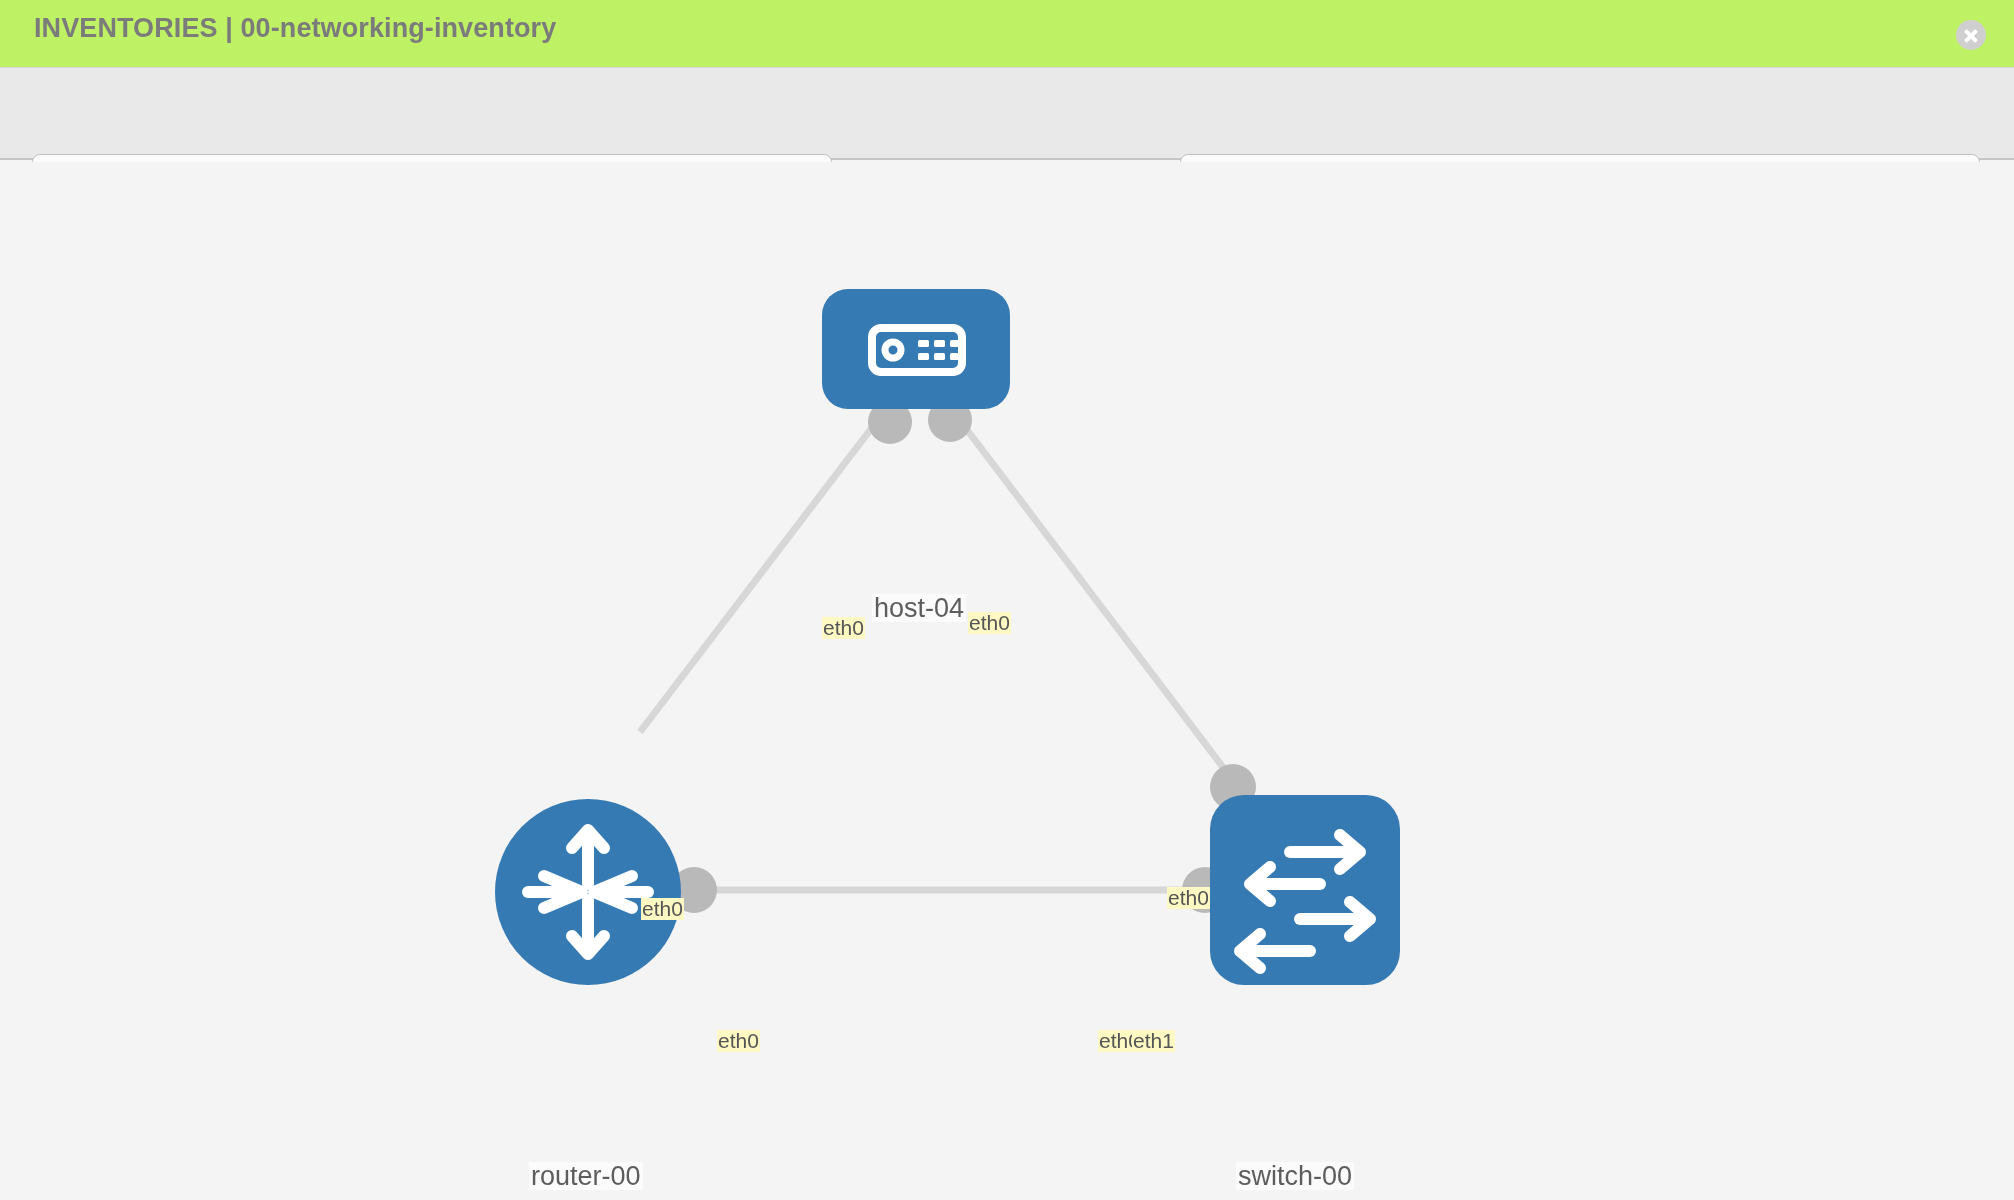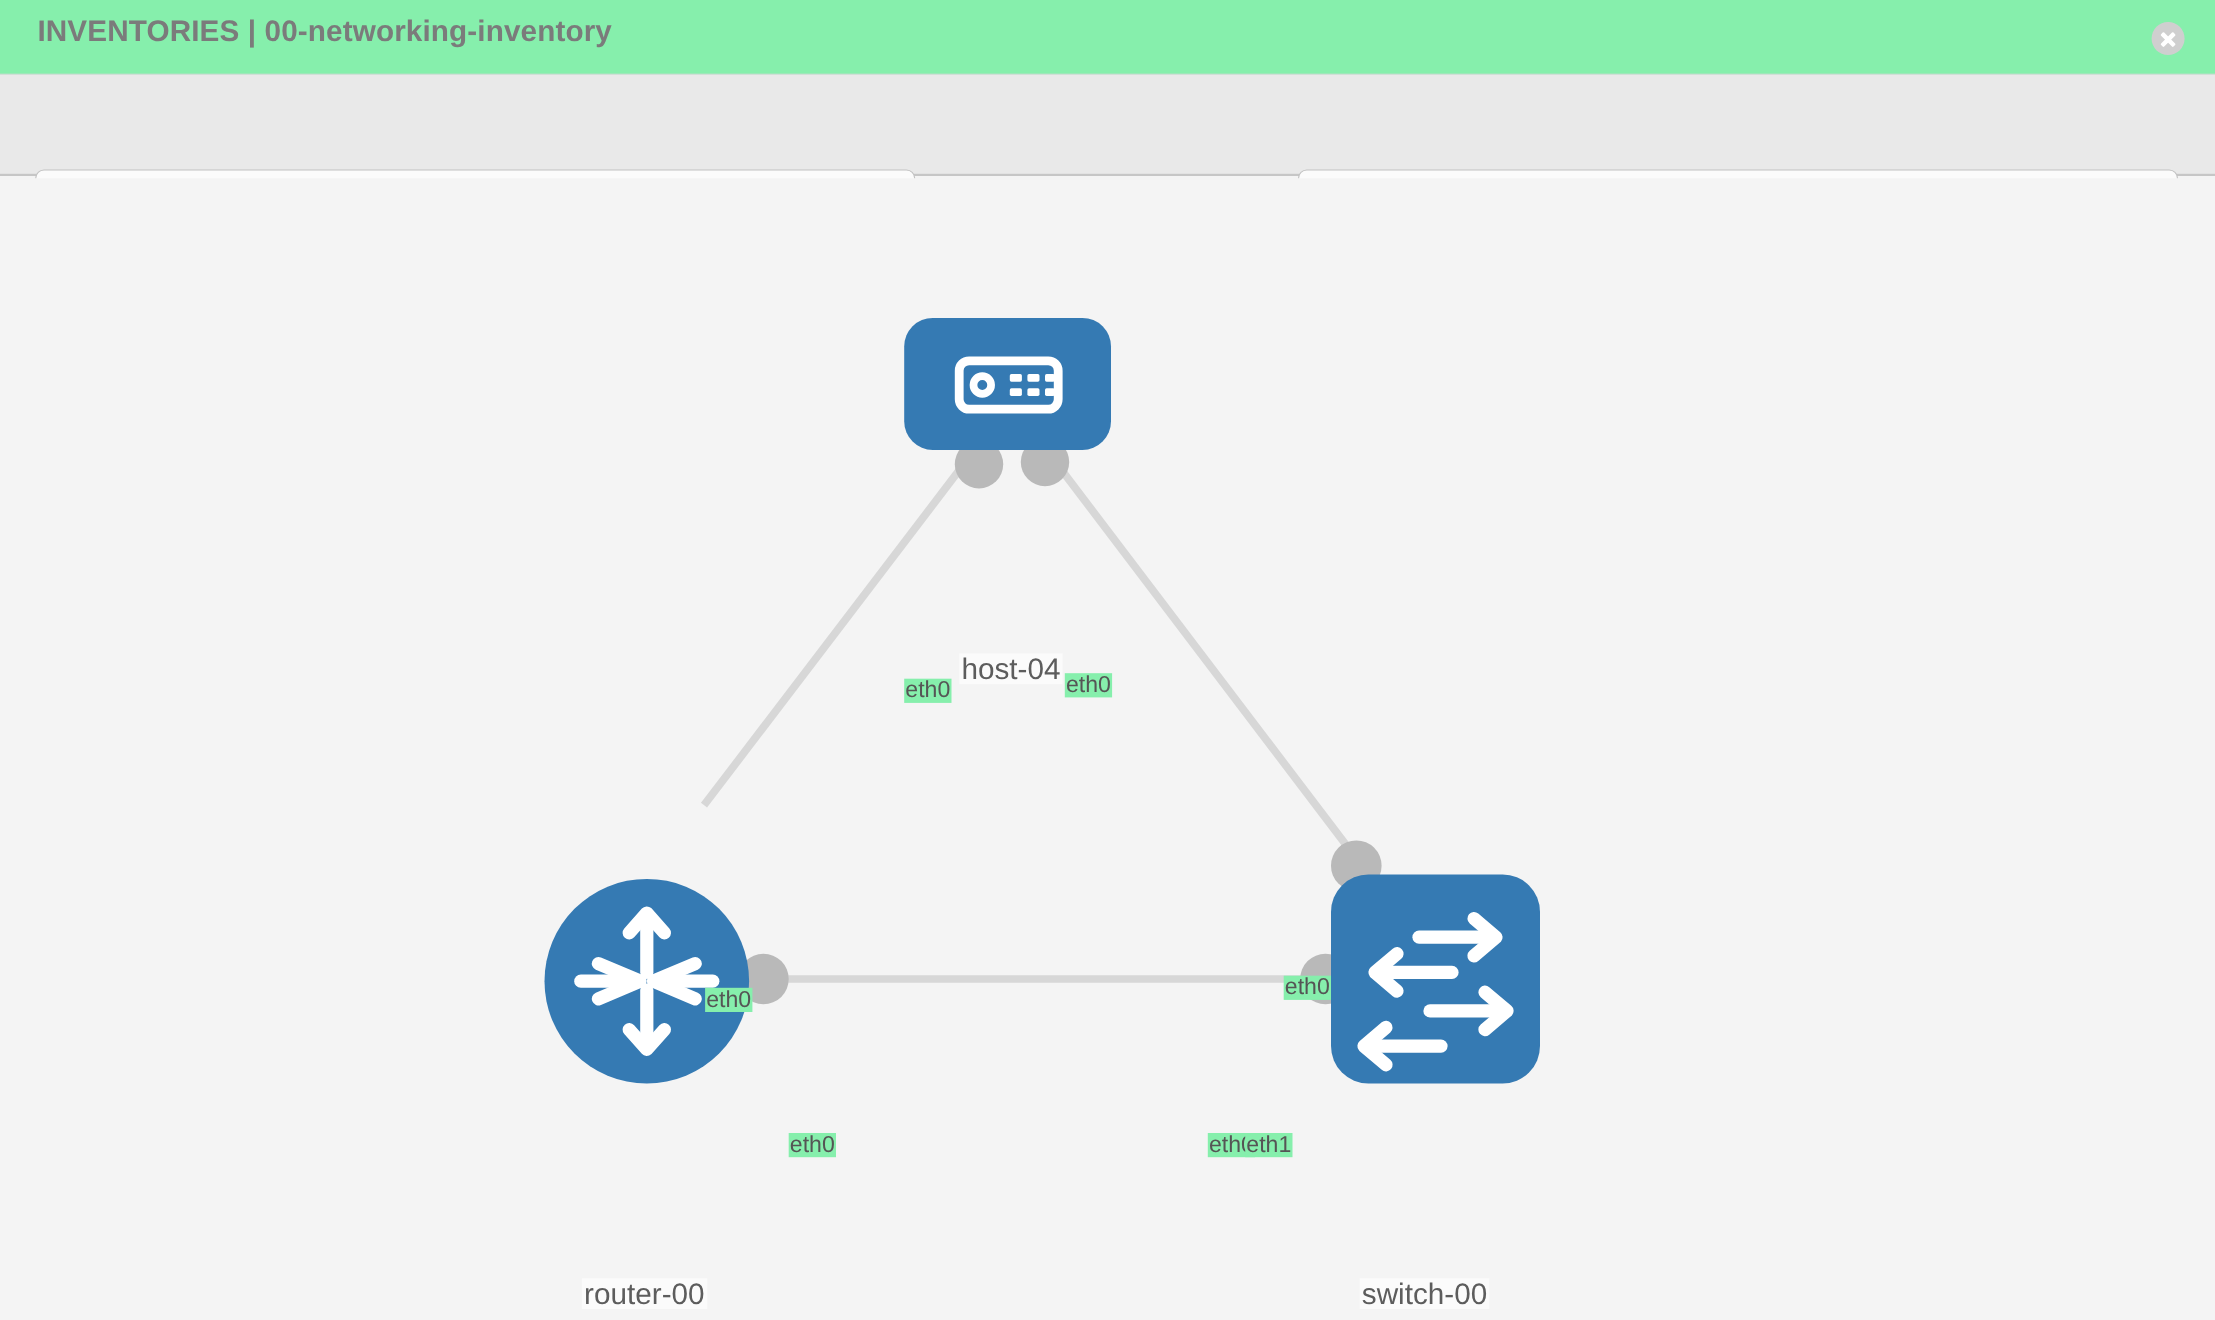"INVENTORIES | 00-networking-inventory" .header { background: #86efac -> #bef264 }
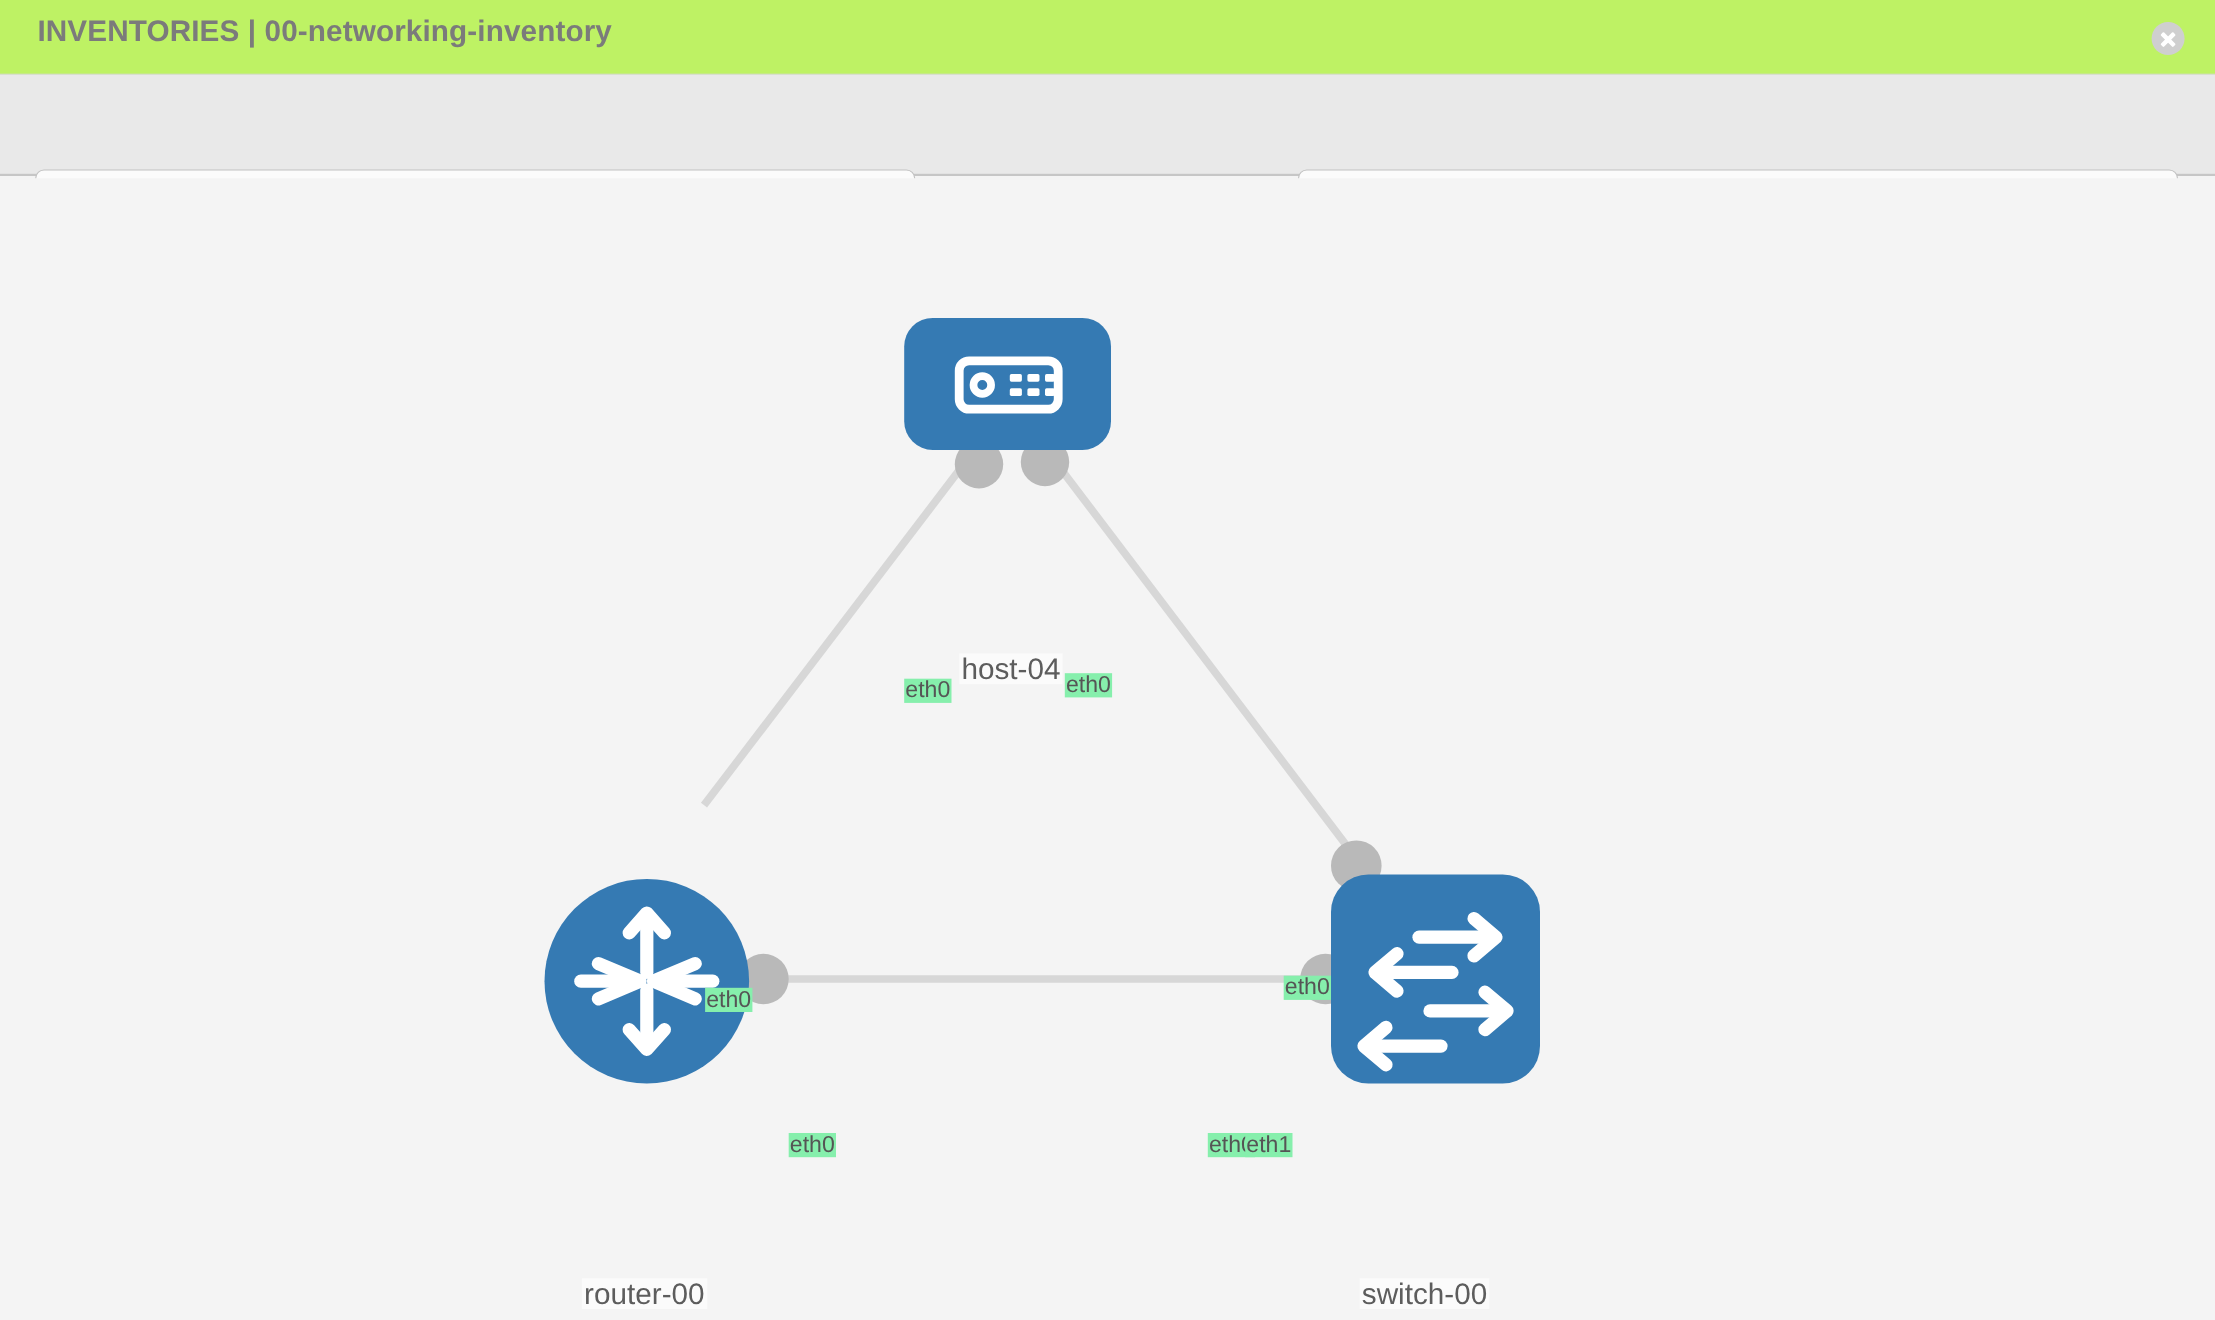"eth0" .iface-label { background: #86efac -> #fef9c3 }
